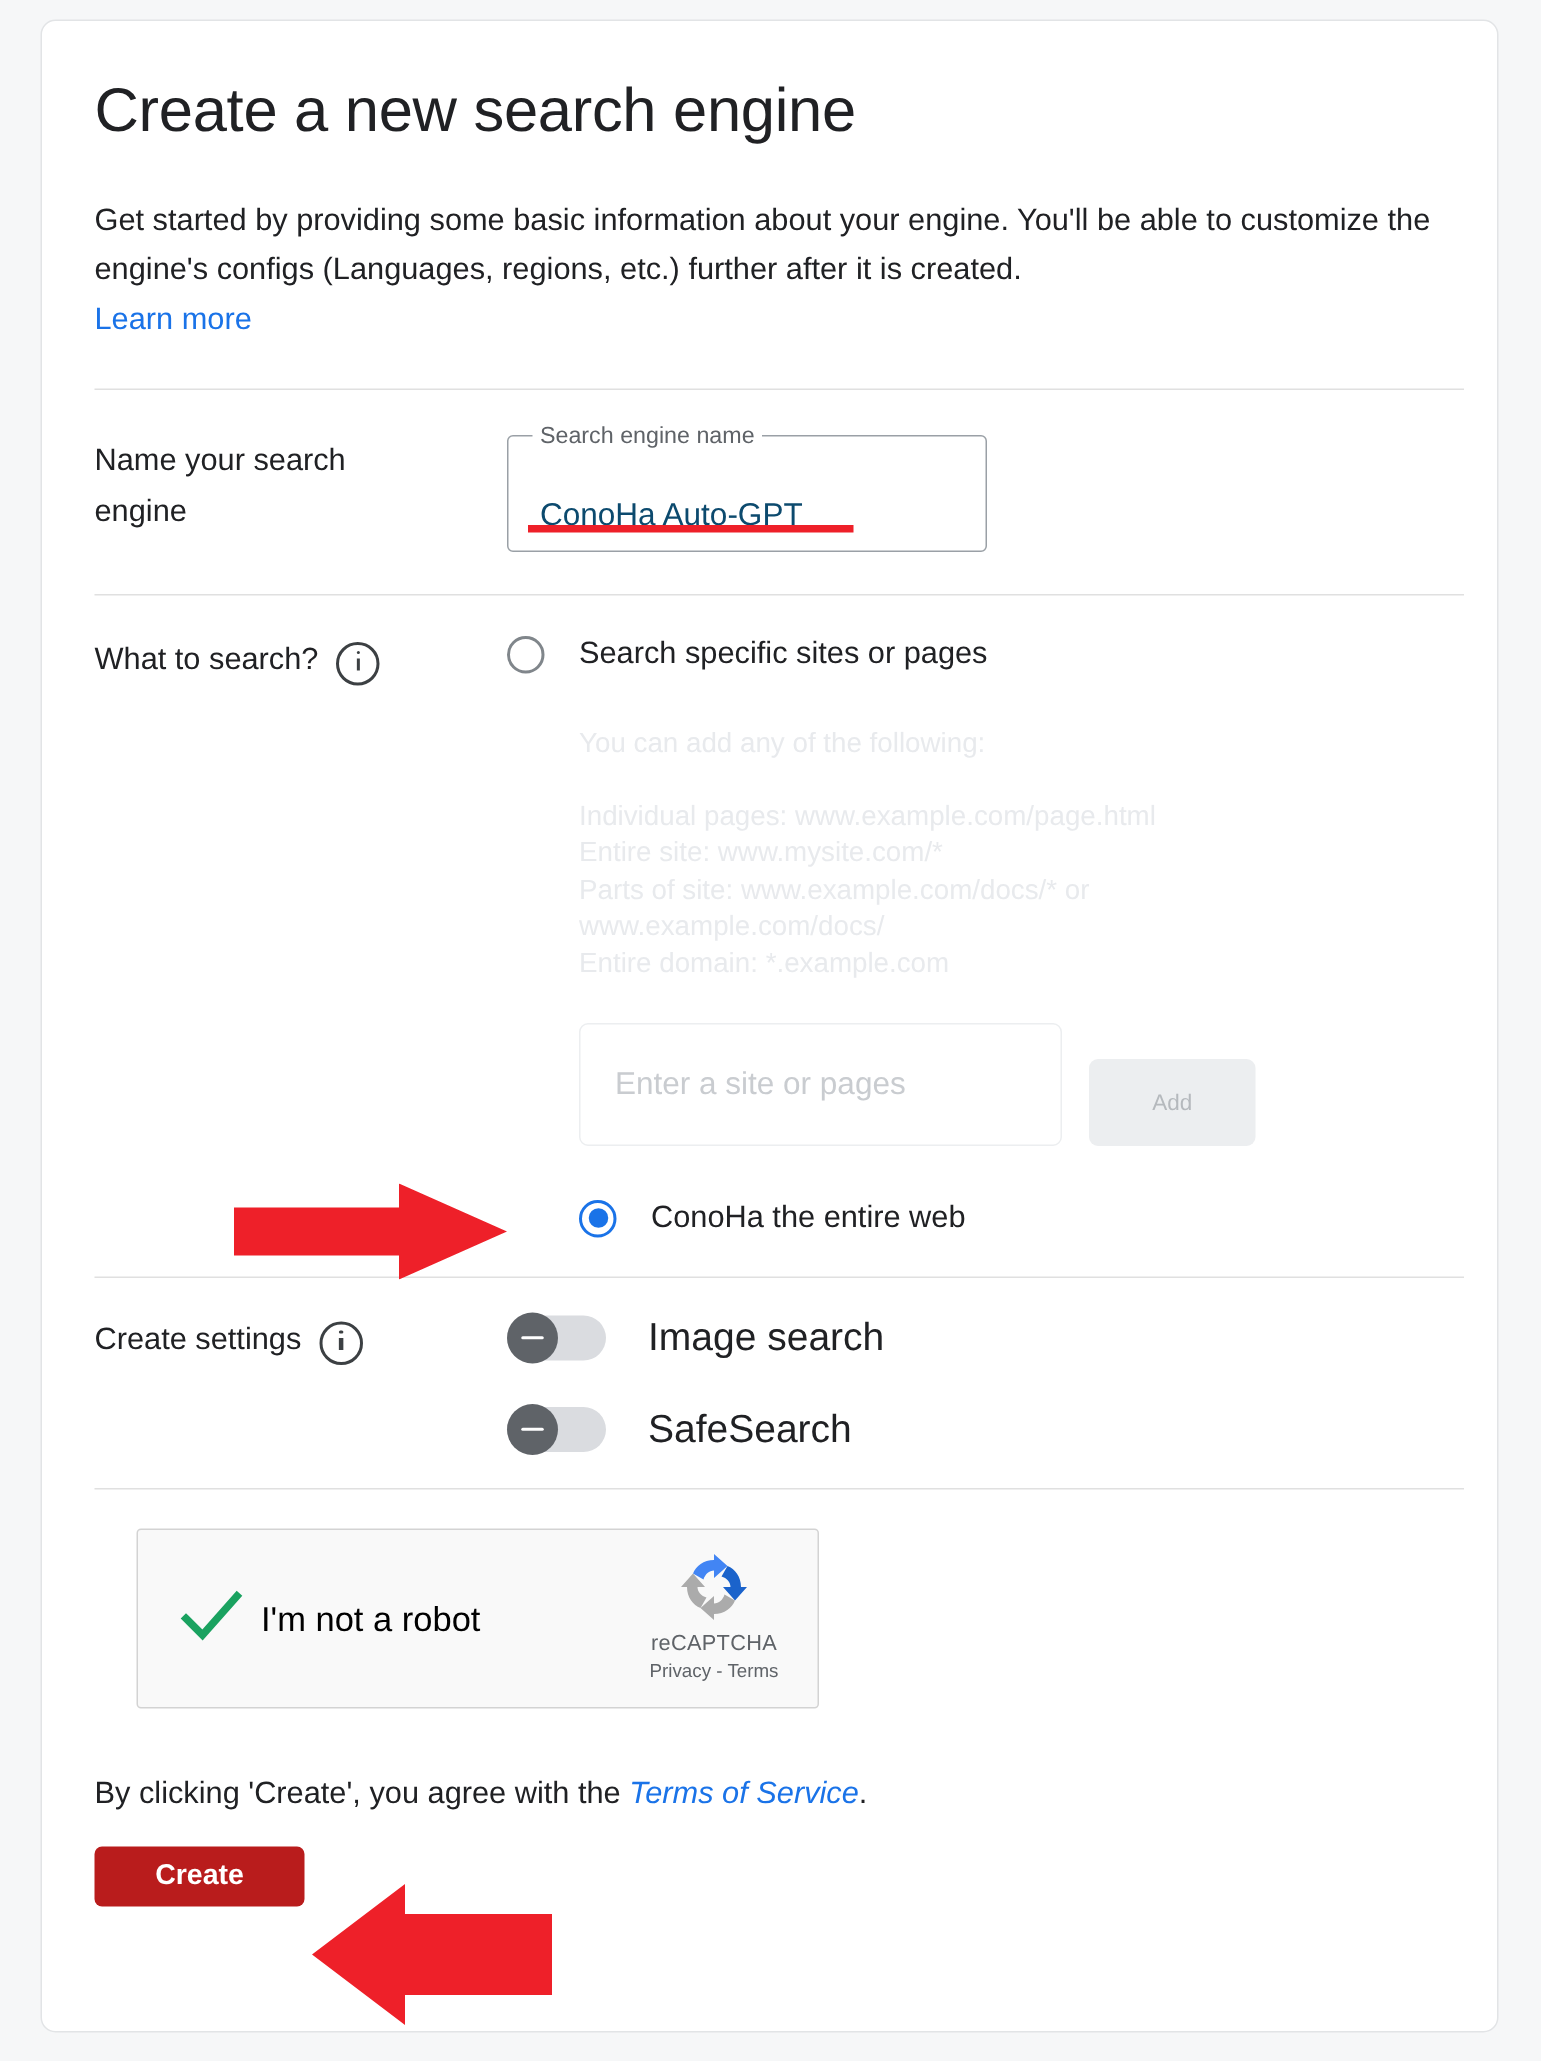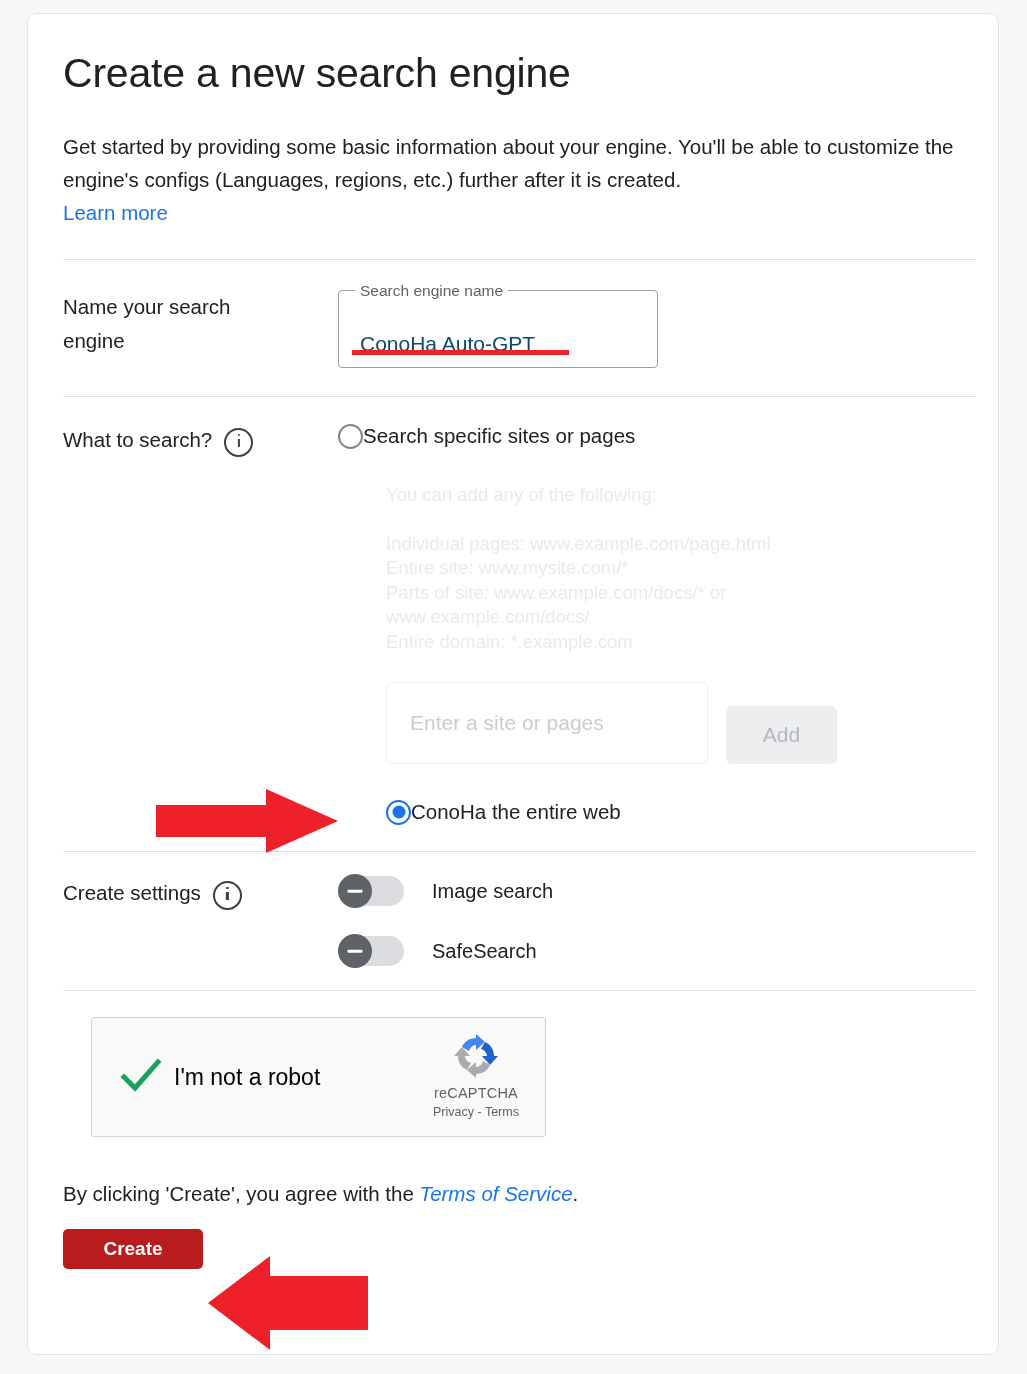"Search specific sites or pages" .radio-row { gap: none -> 23px }
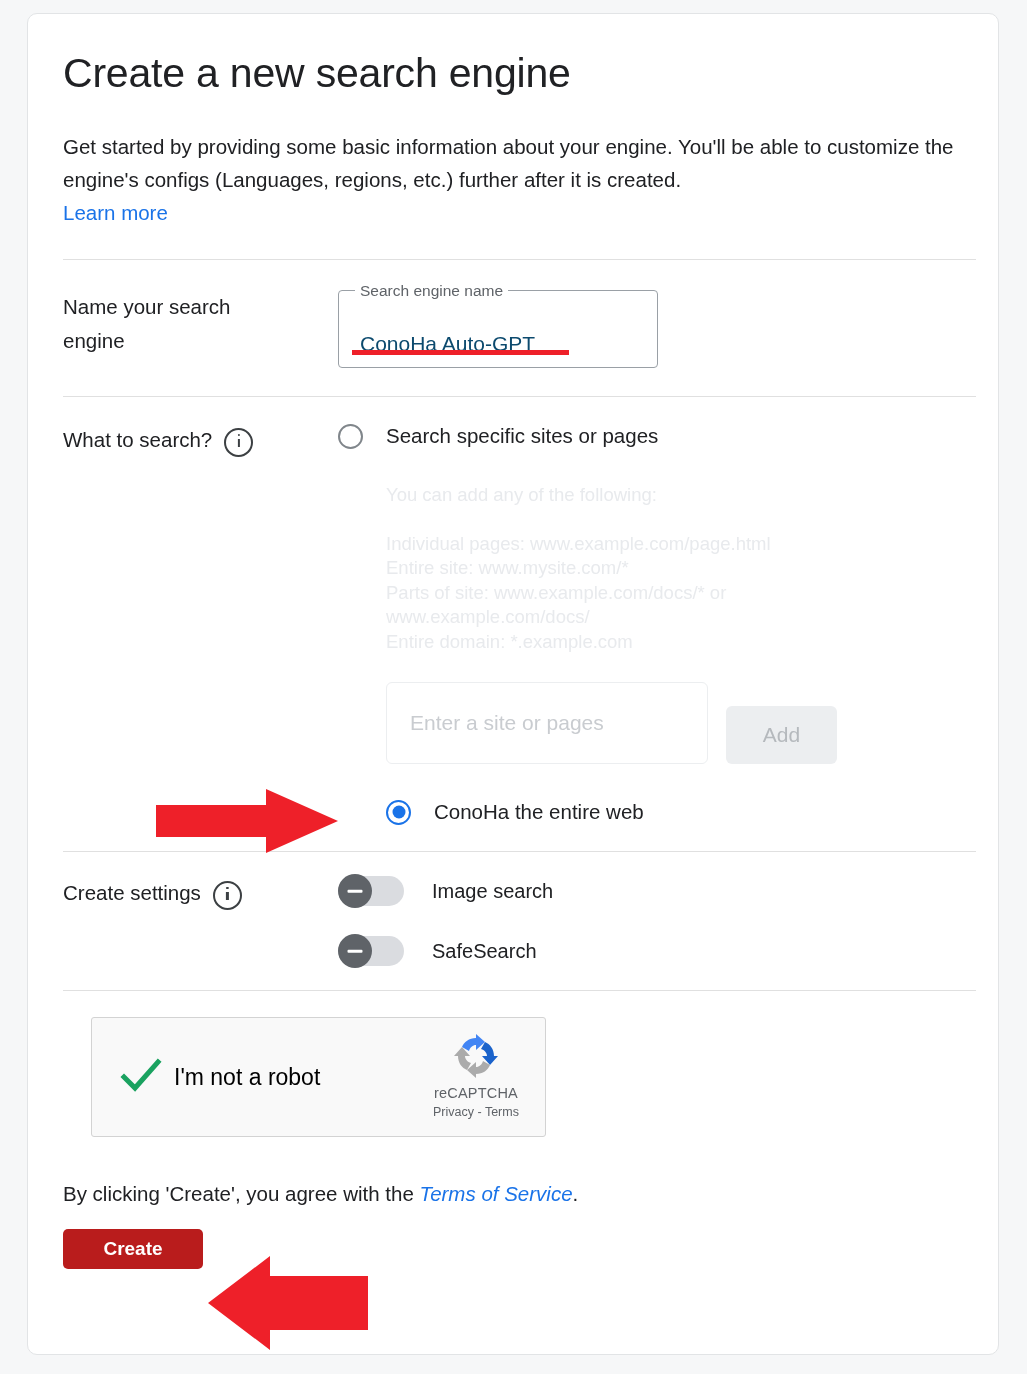"Add" .add-btn { font-size: 21px -> 15px }
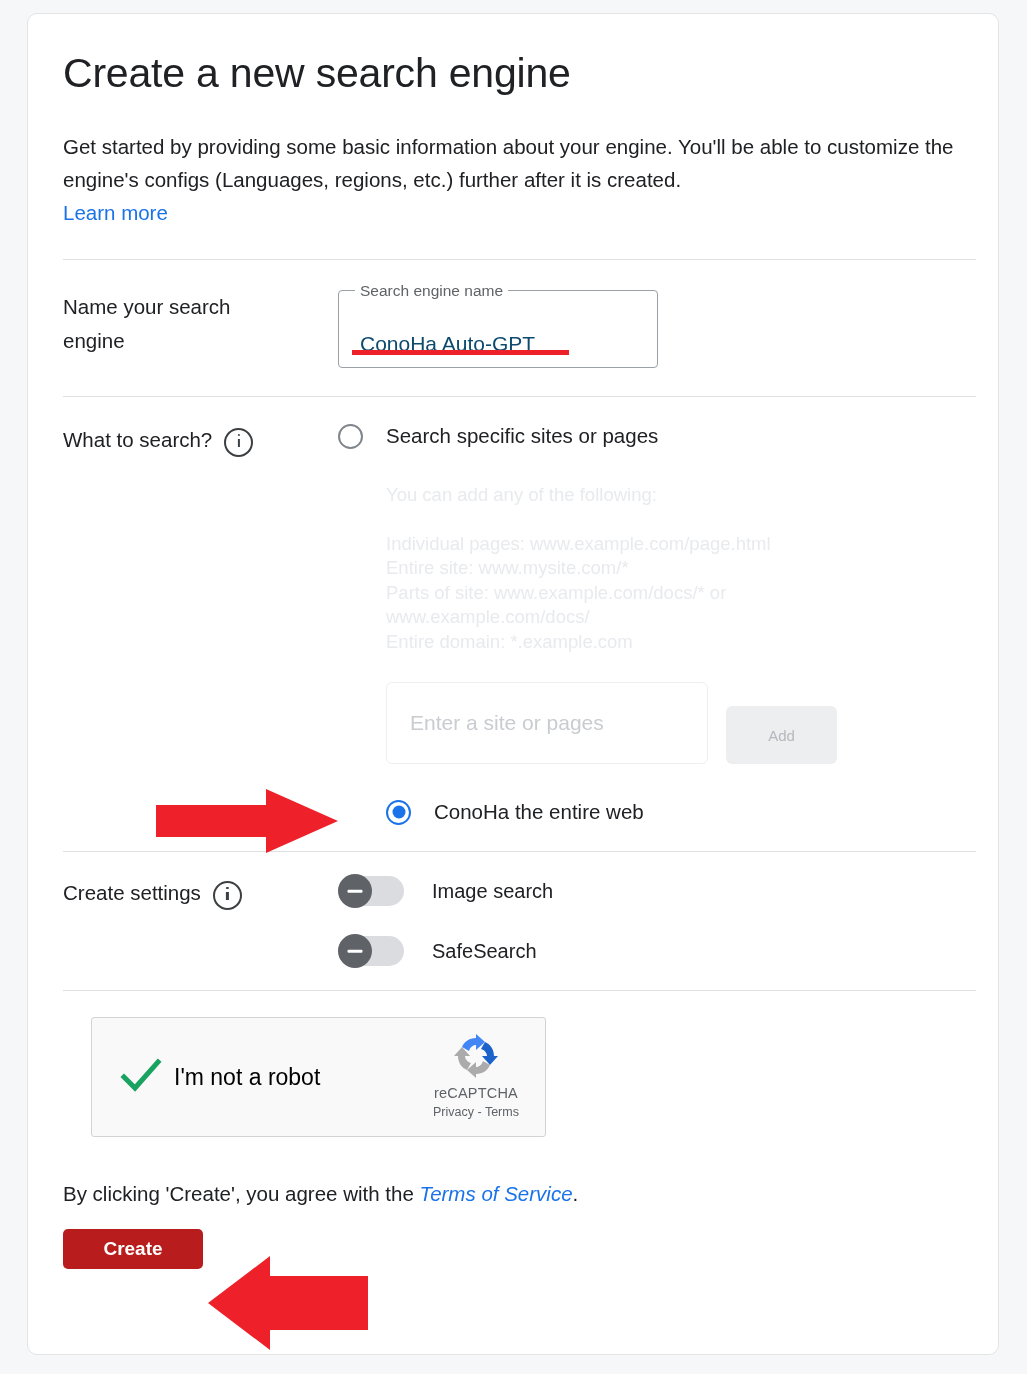"Image search" .toggle-label { font-size: 20px -> 26px }
